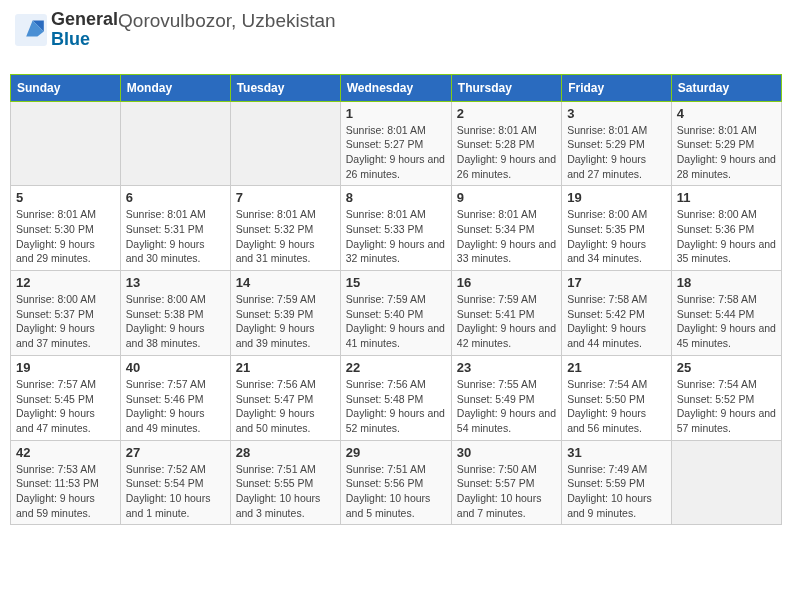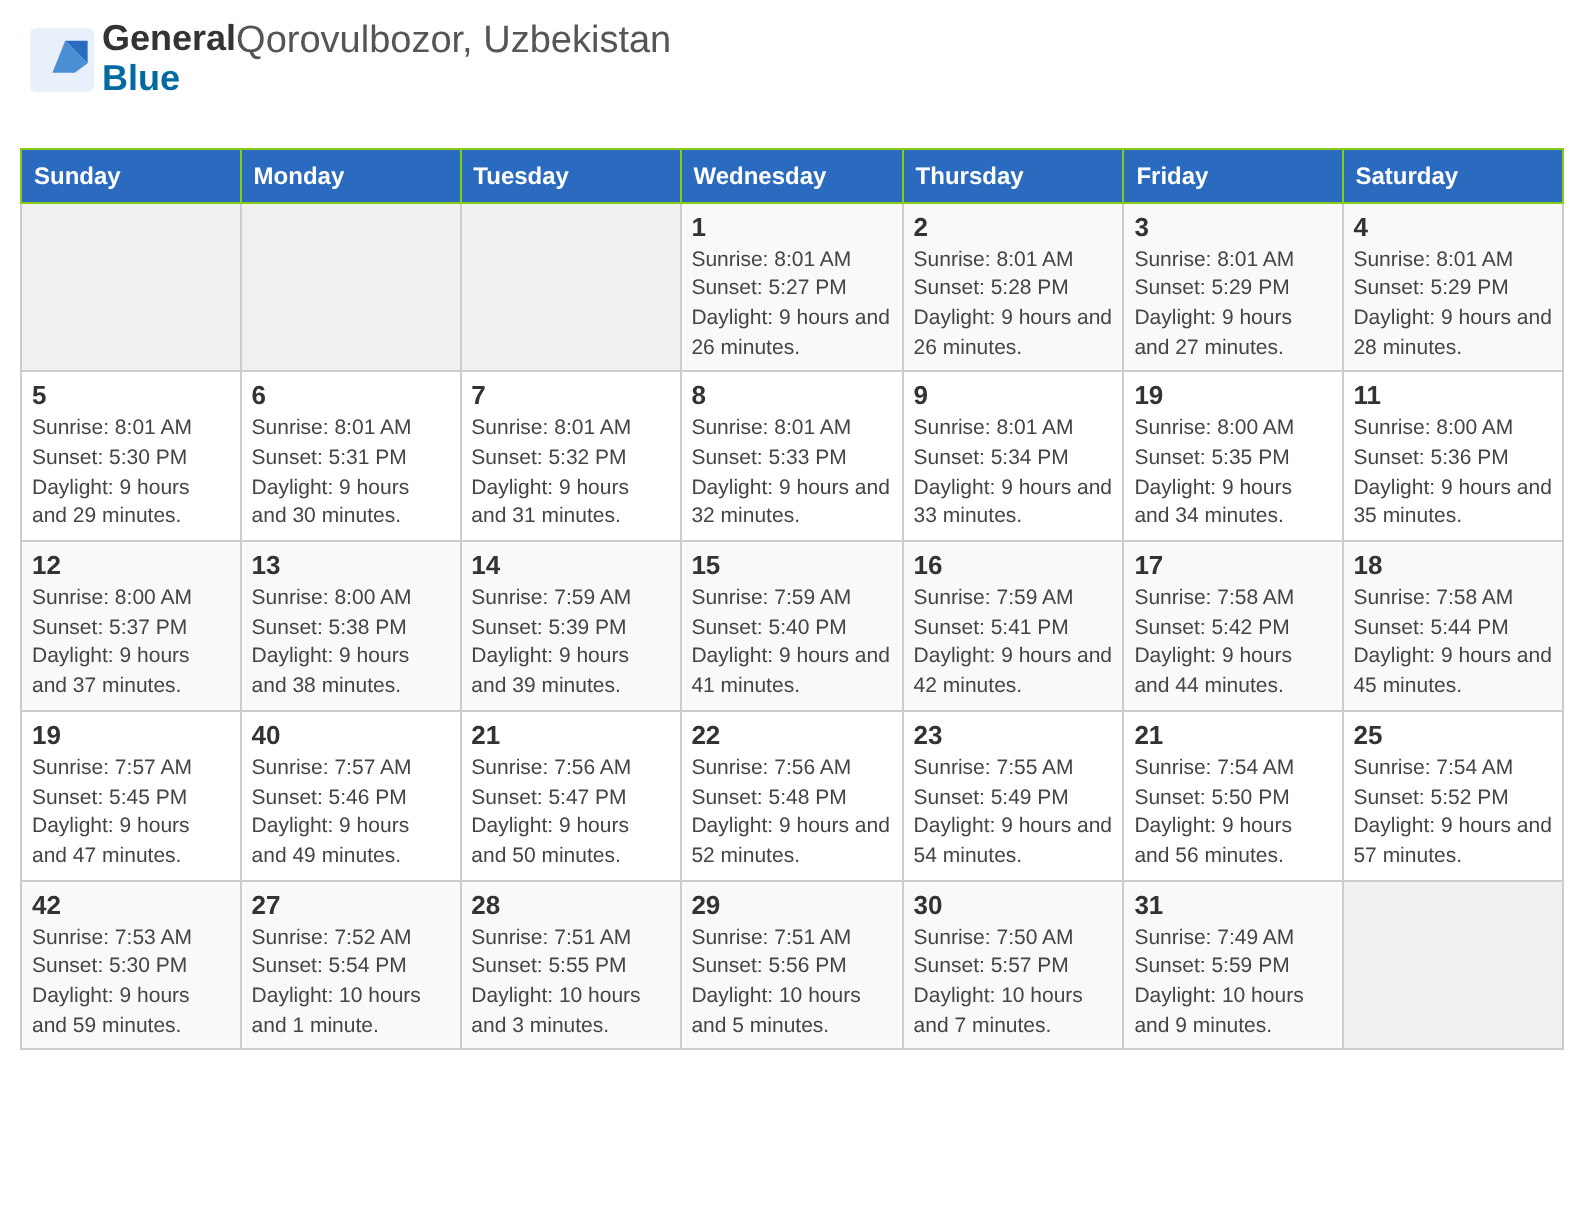"Sunrise: 7:53 AM" div.day-info { text: 5:30 -> 11:53 }
